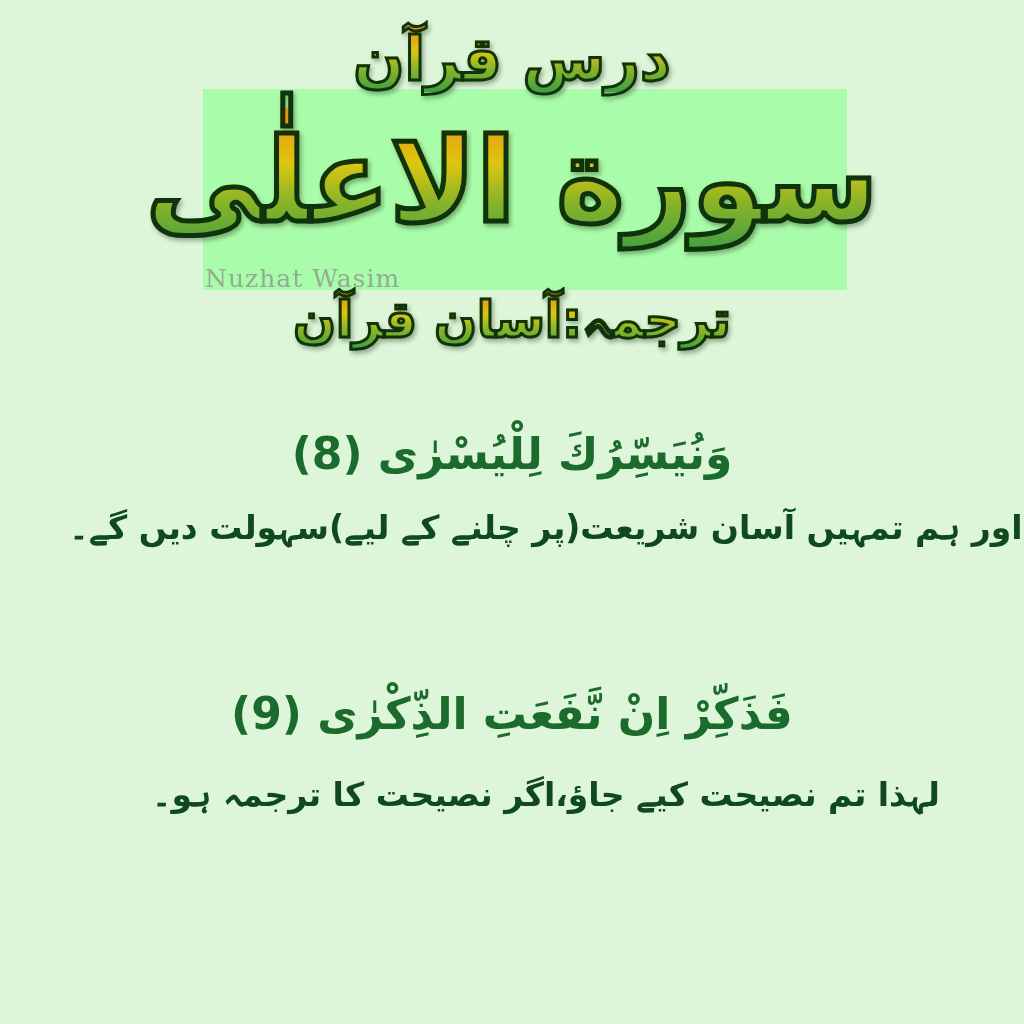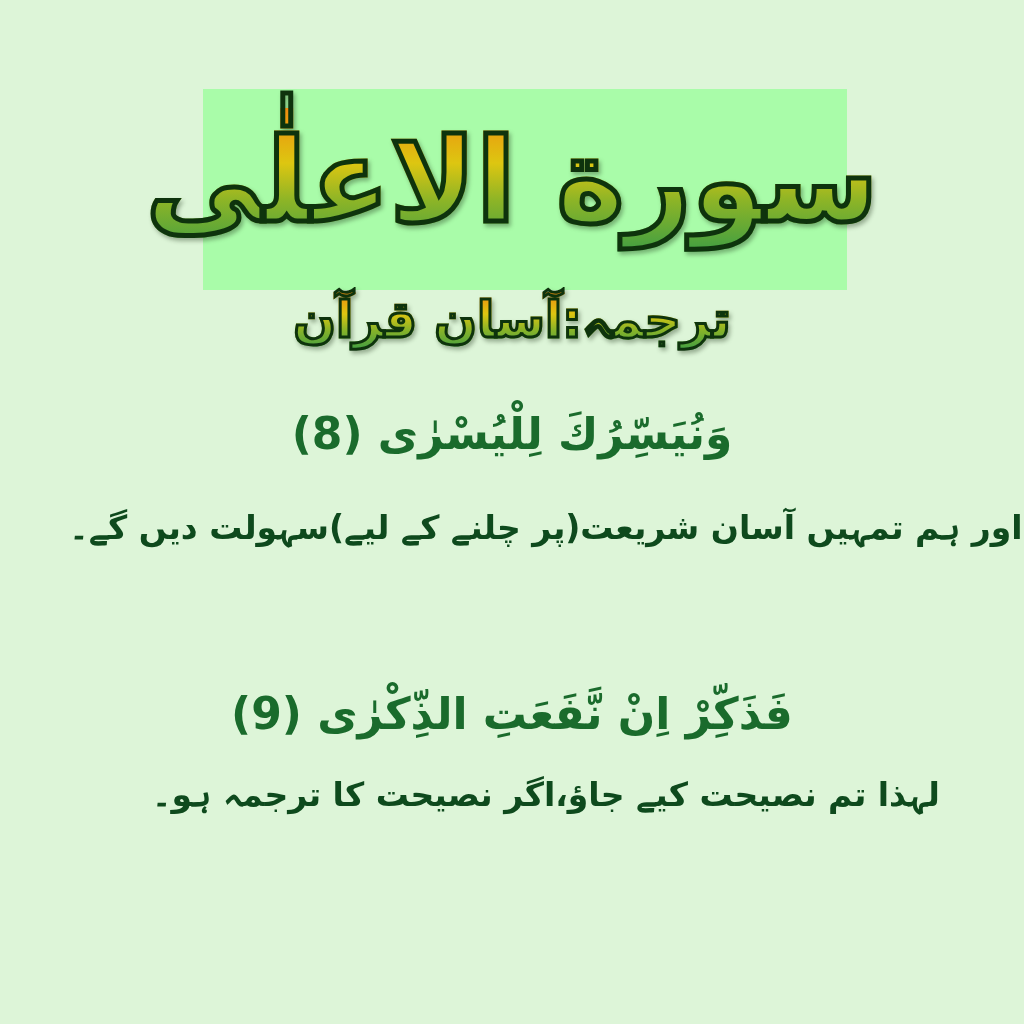"درس قرآن" div.kicker { html: none -> <div>درس قرآن</div> }
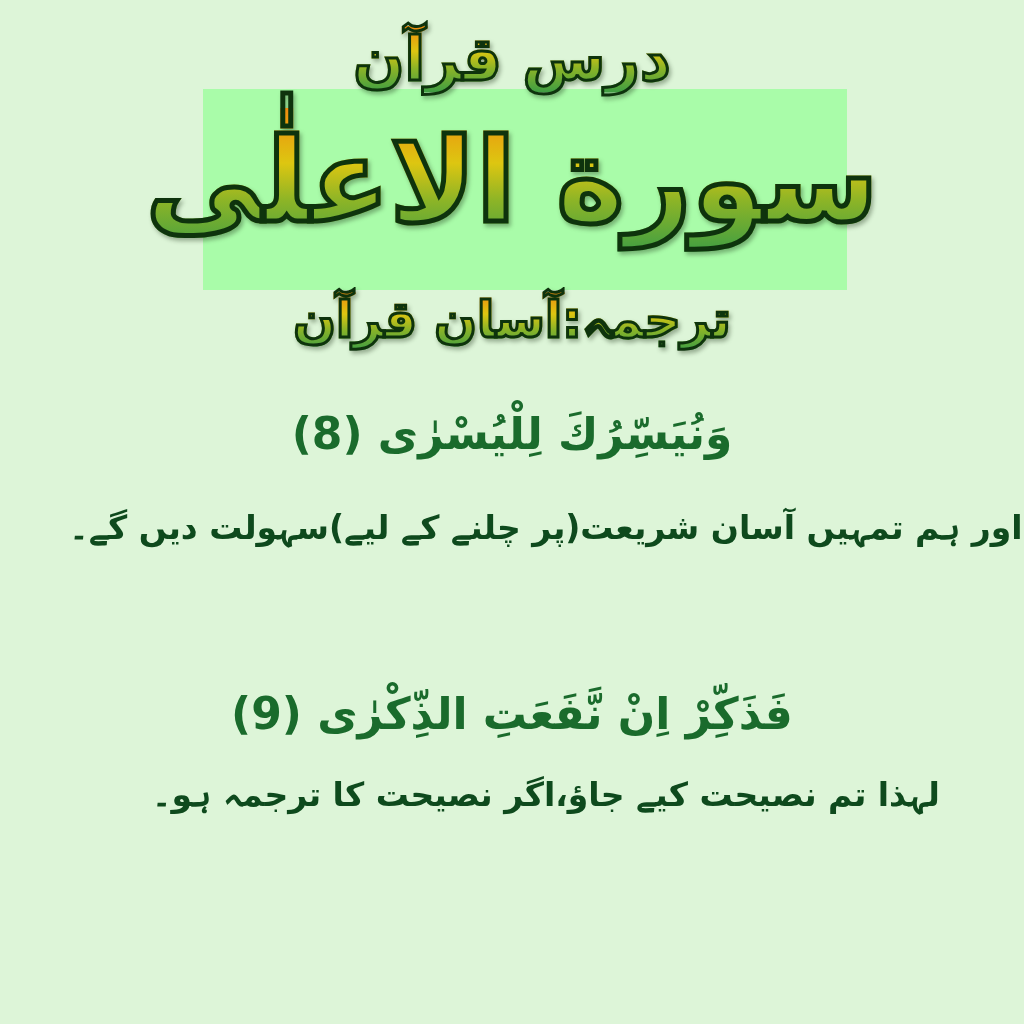"Nuzhat Wasim" div.watermark { html: none -> <div>Nuzhat Wasim</div> }
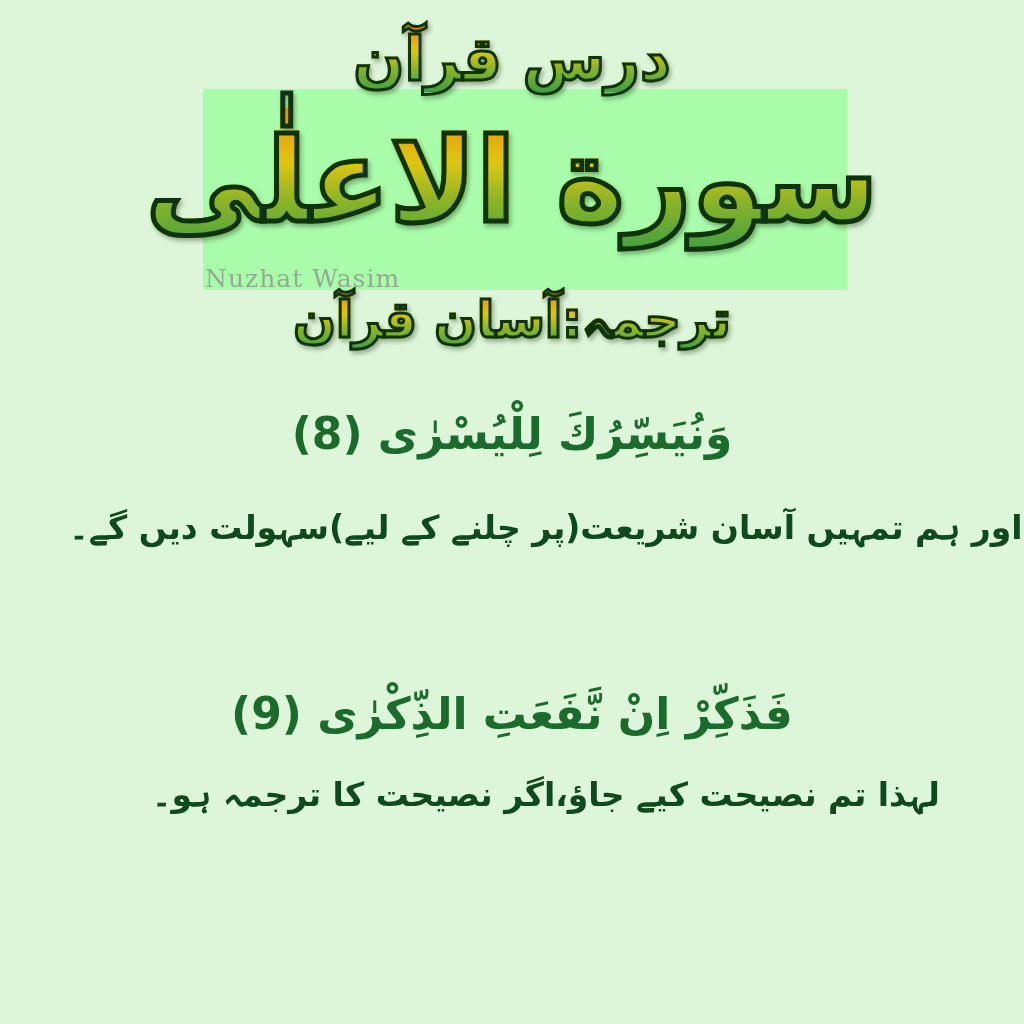"وَنُيَسِّرُكَ لِلْيُسْرٰى (8)" .arabic-v8 { top: 408px -> 428px }
